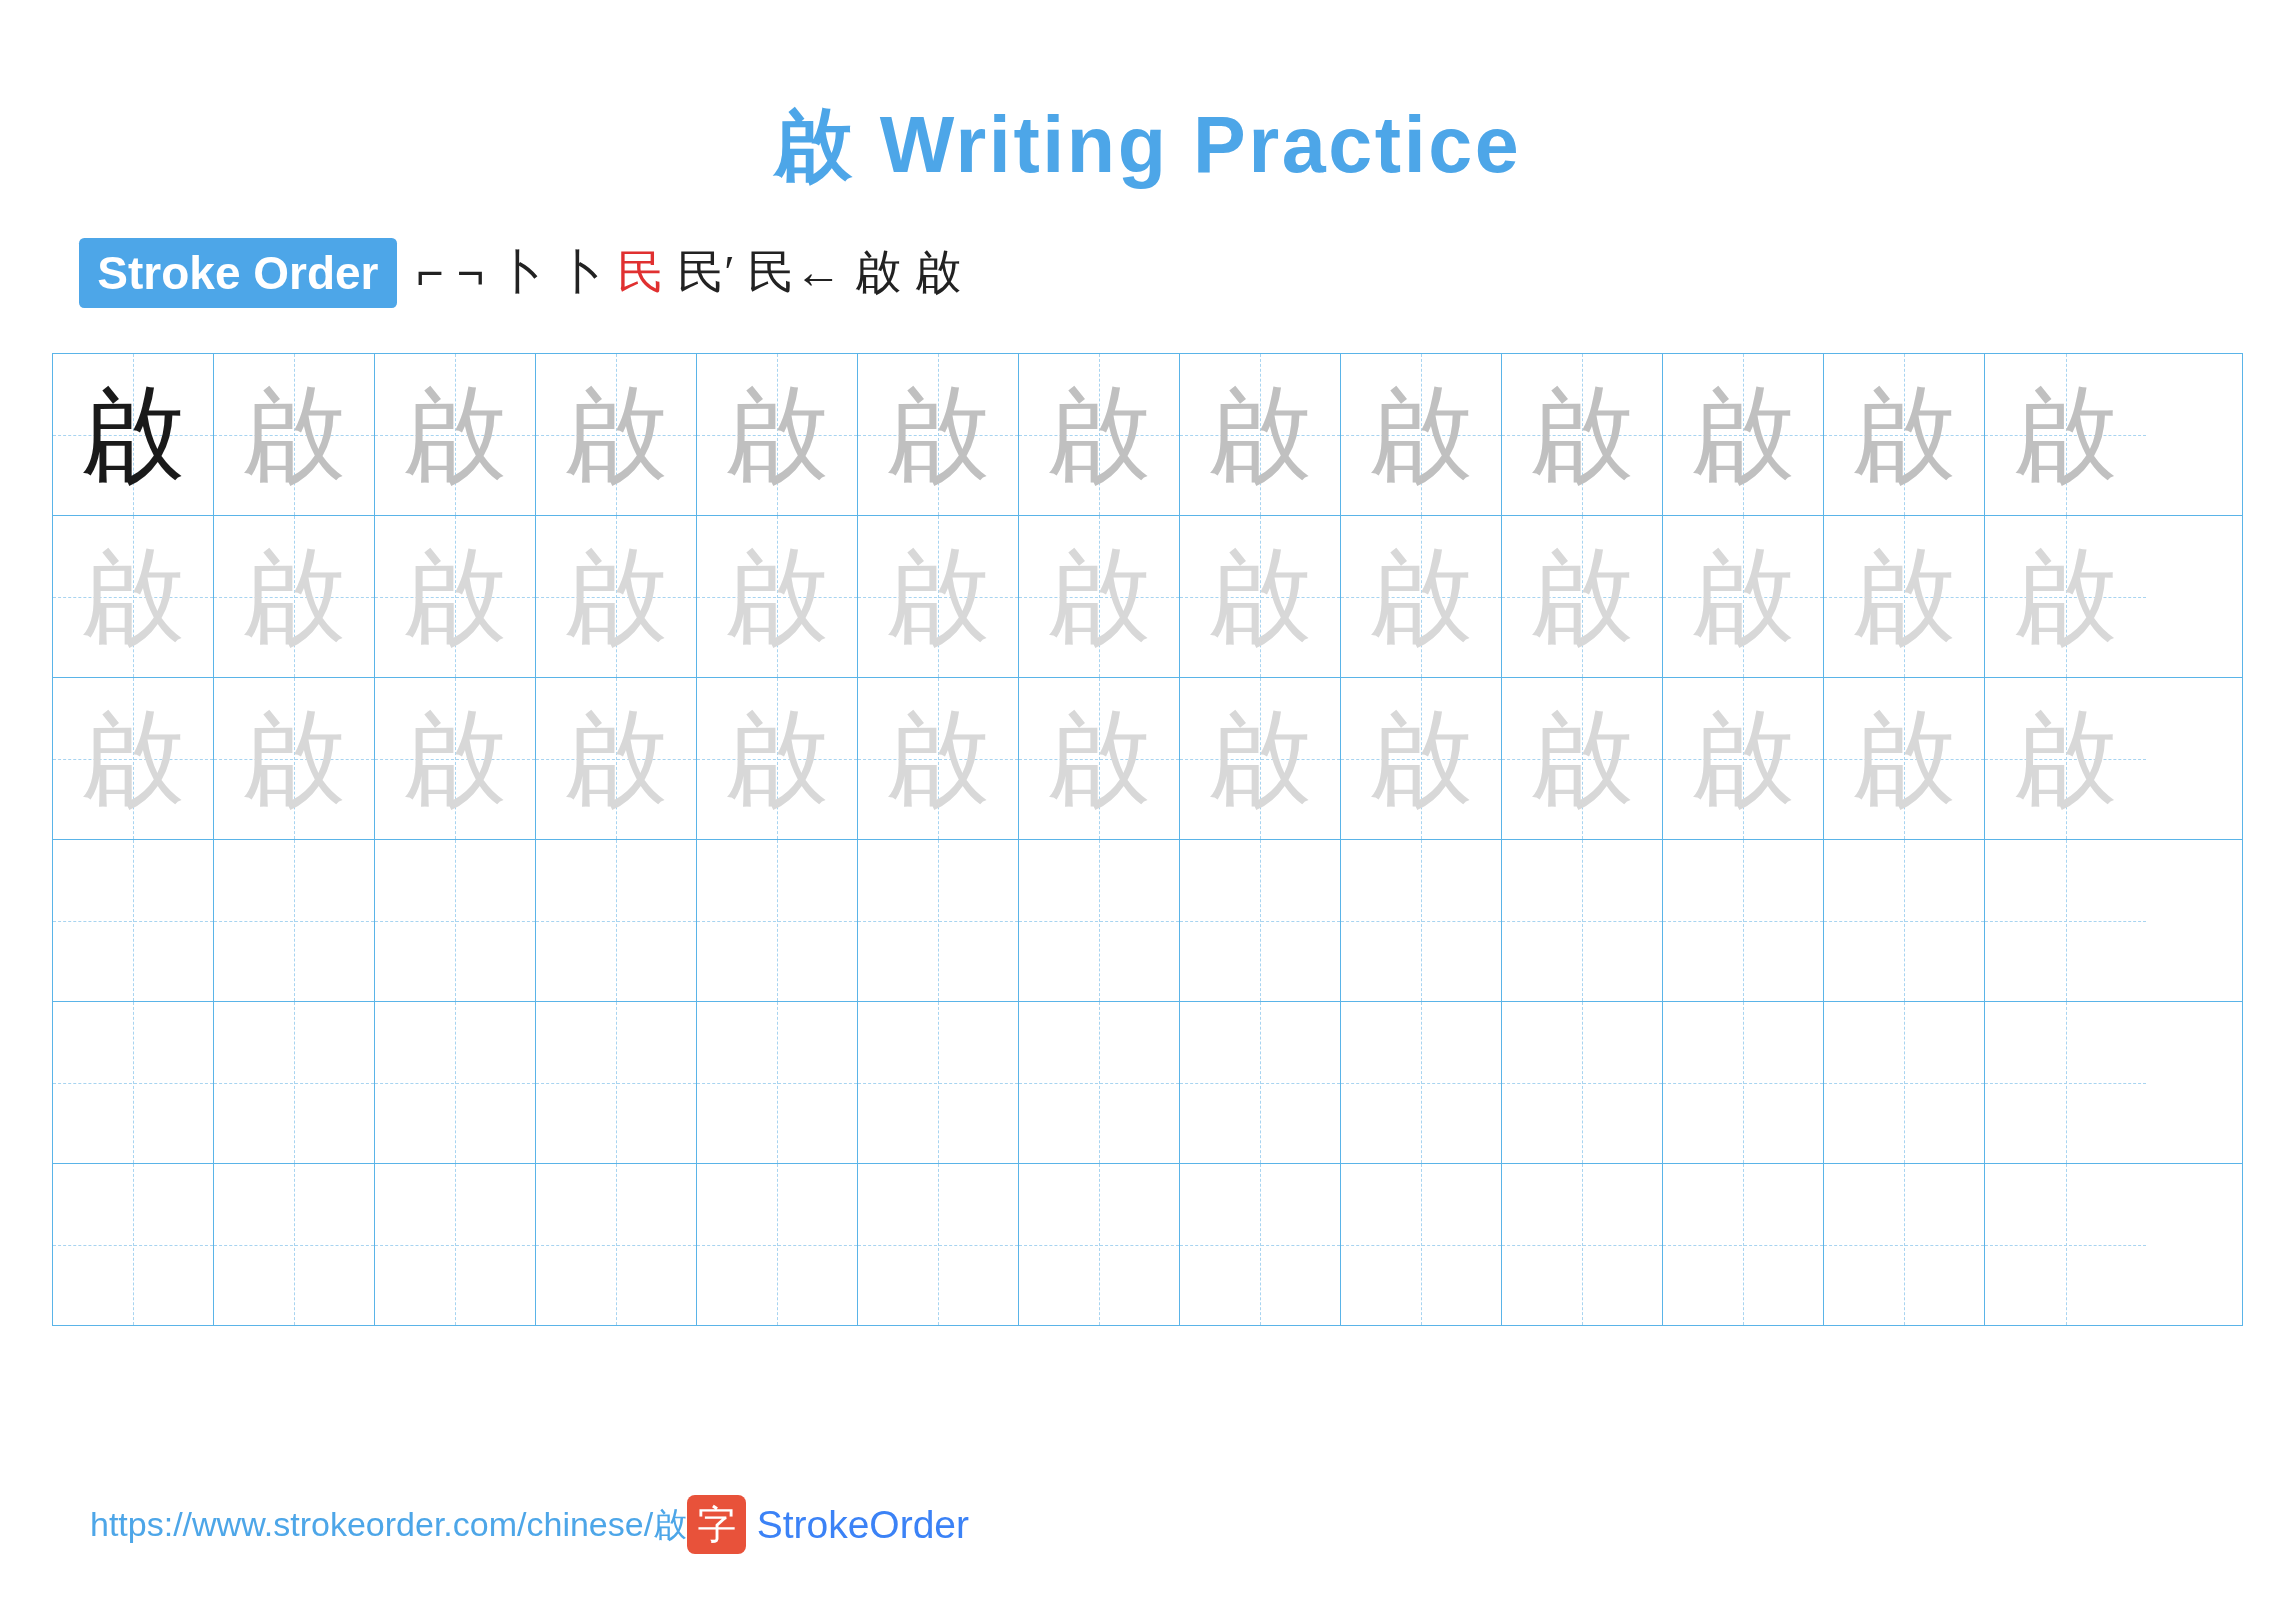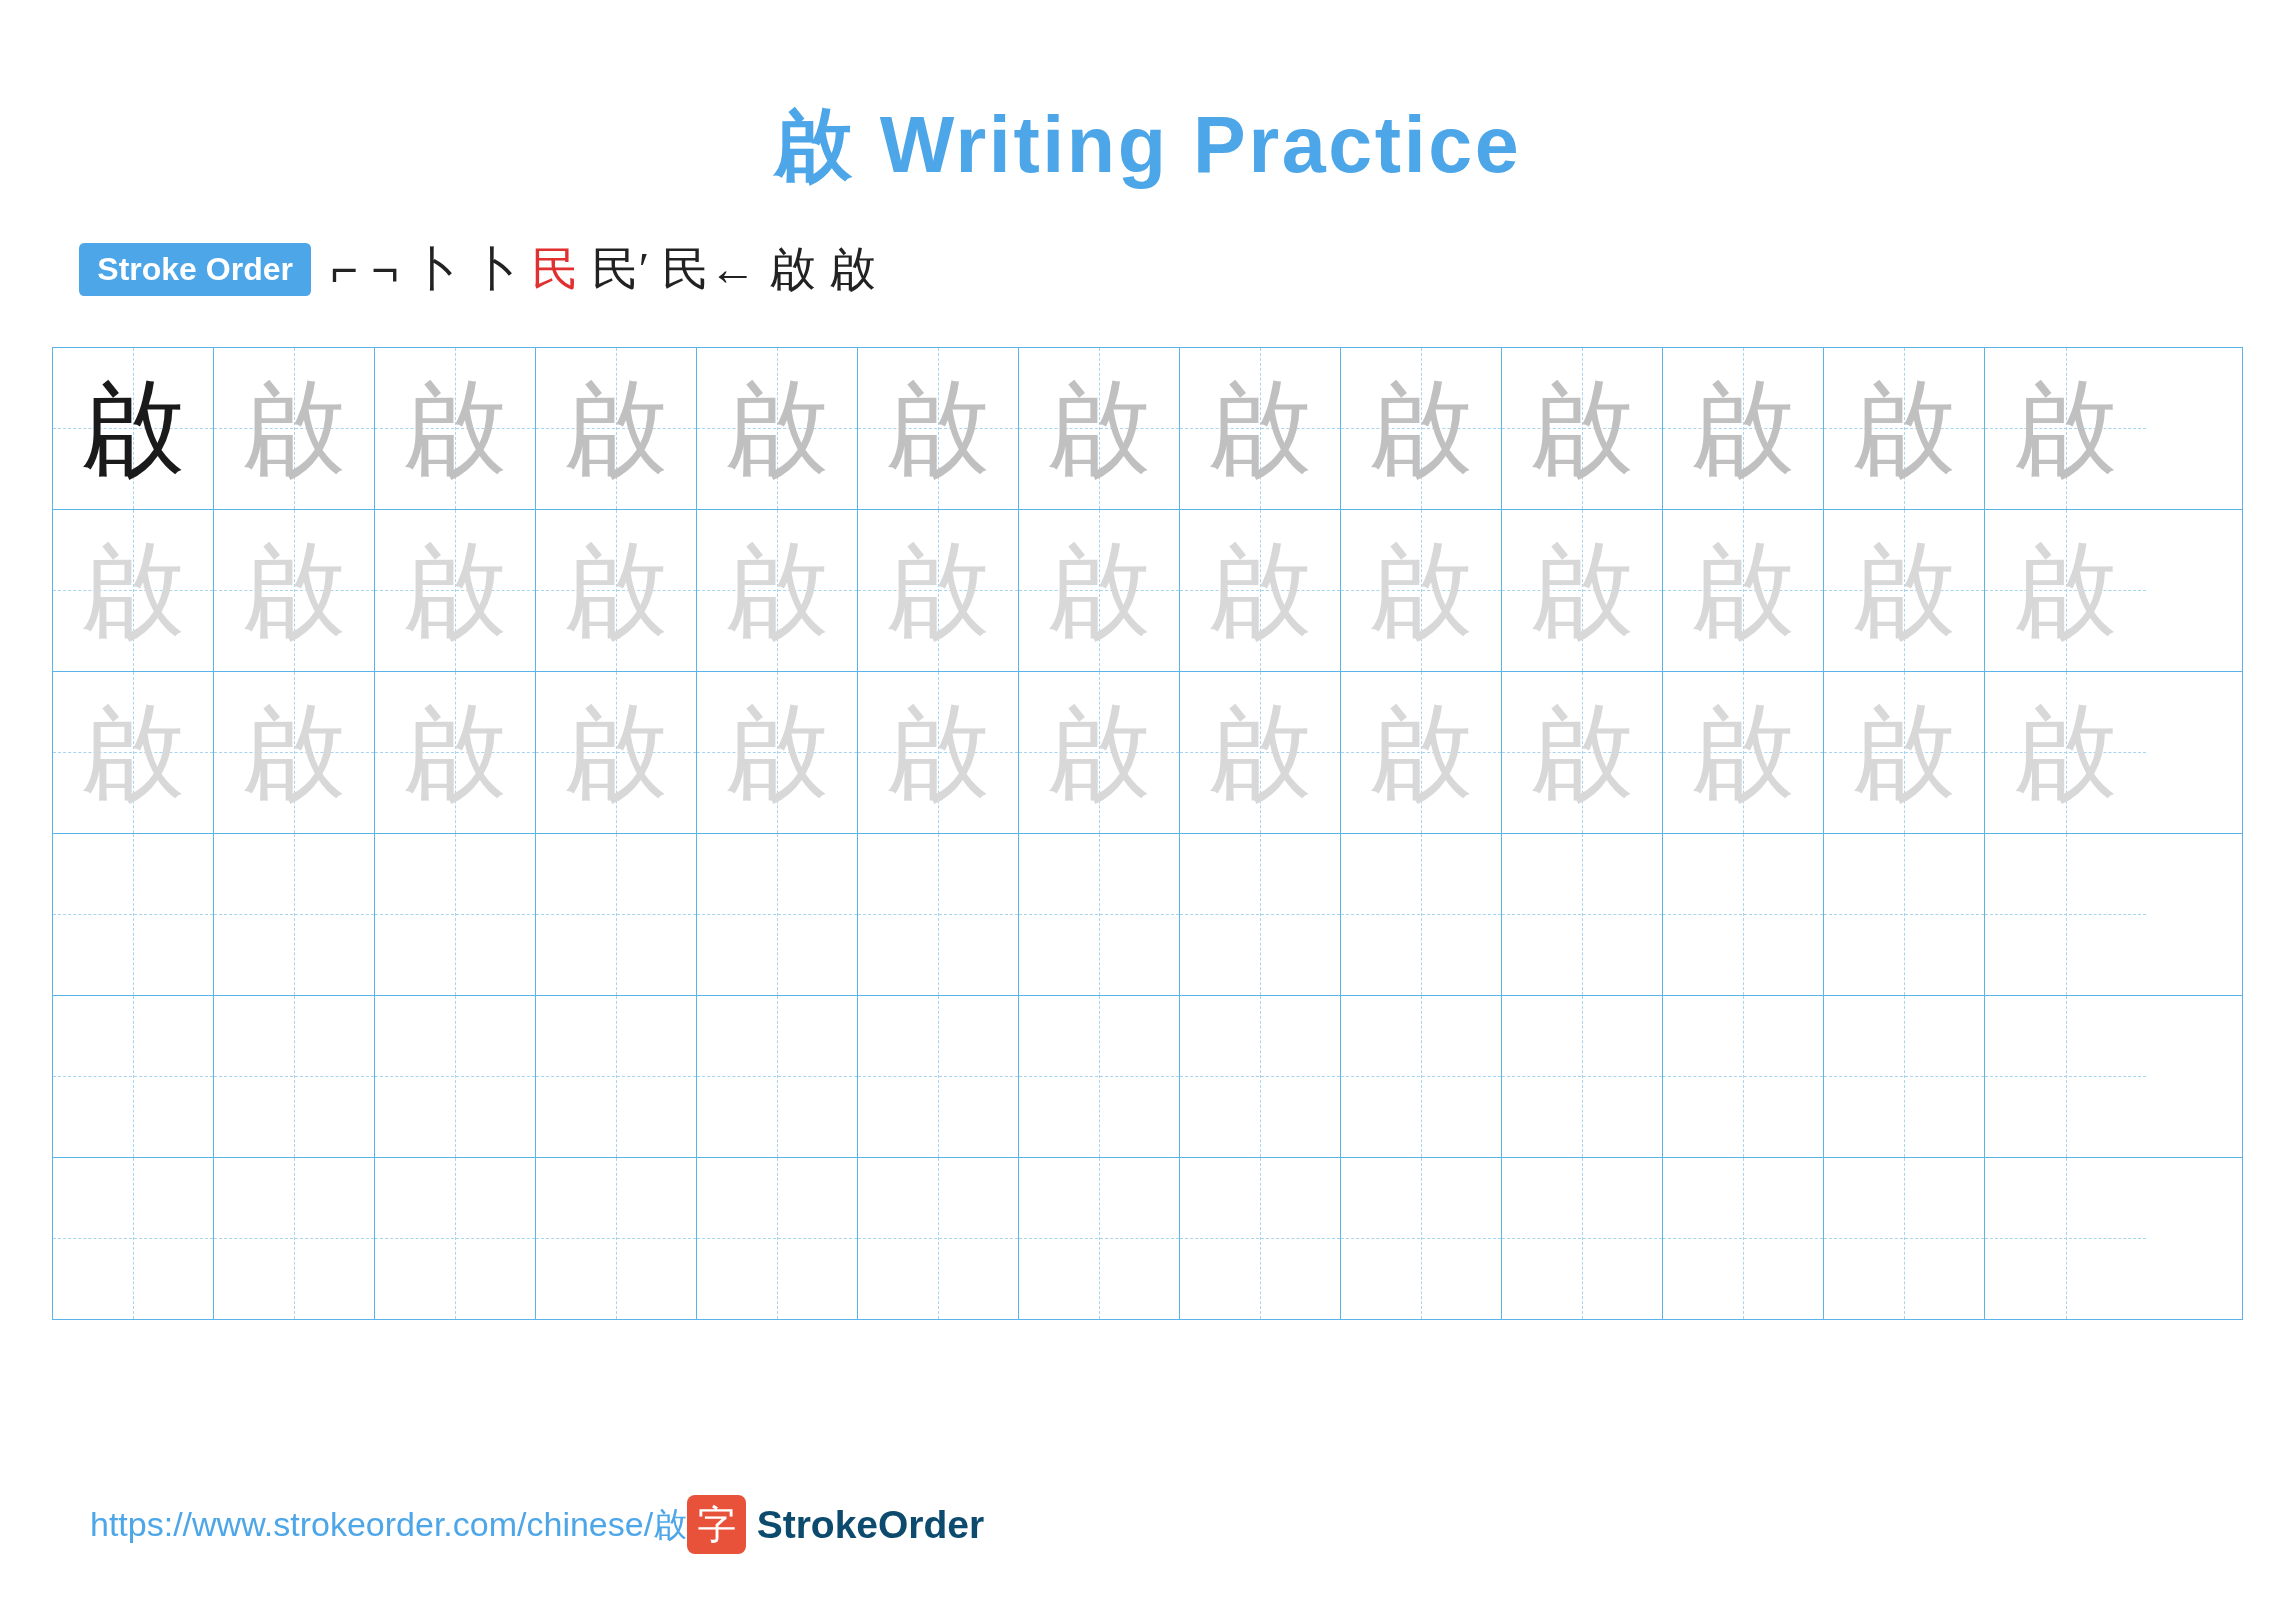"Stroke Order" .stroke-order-badge { font-size: 32px -> 46px }
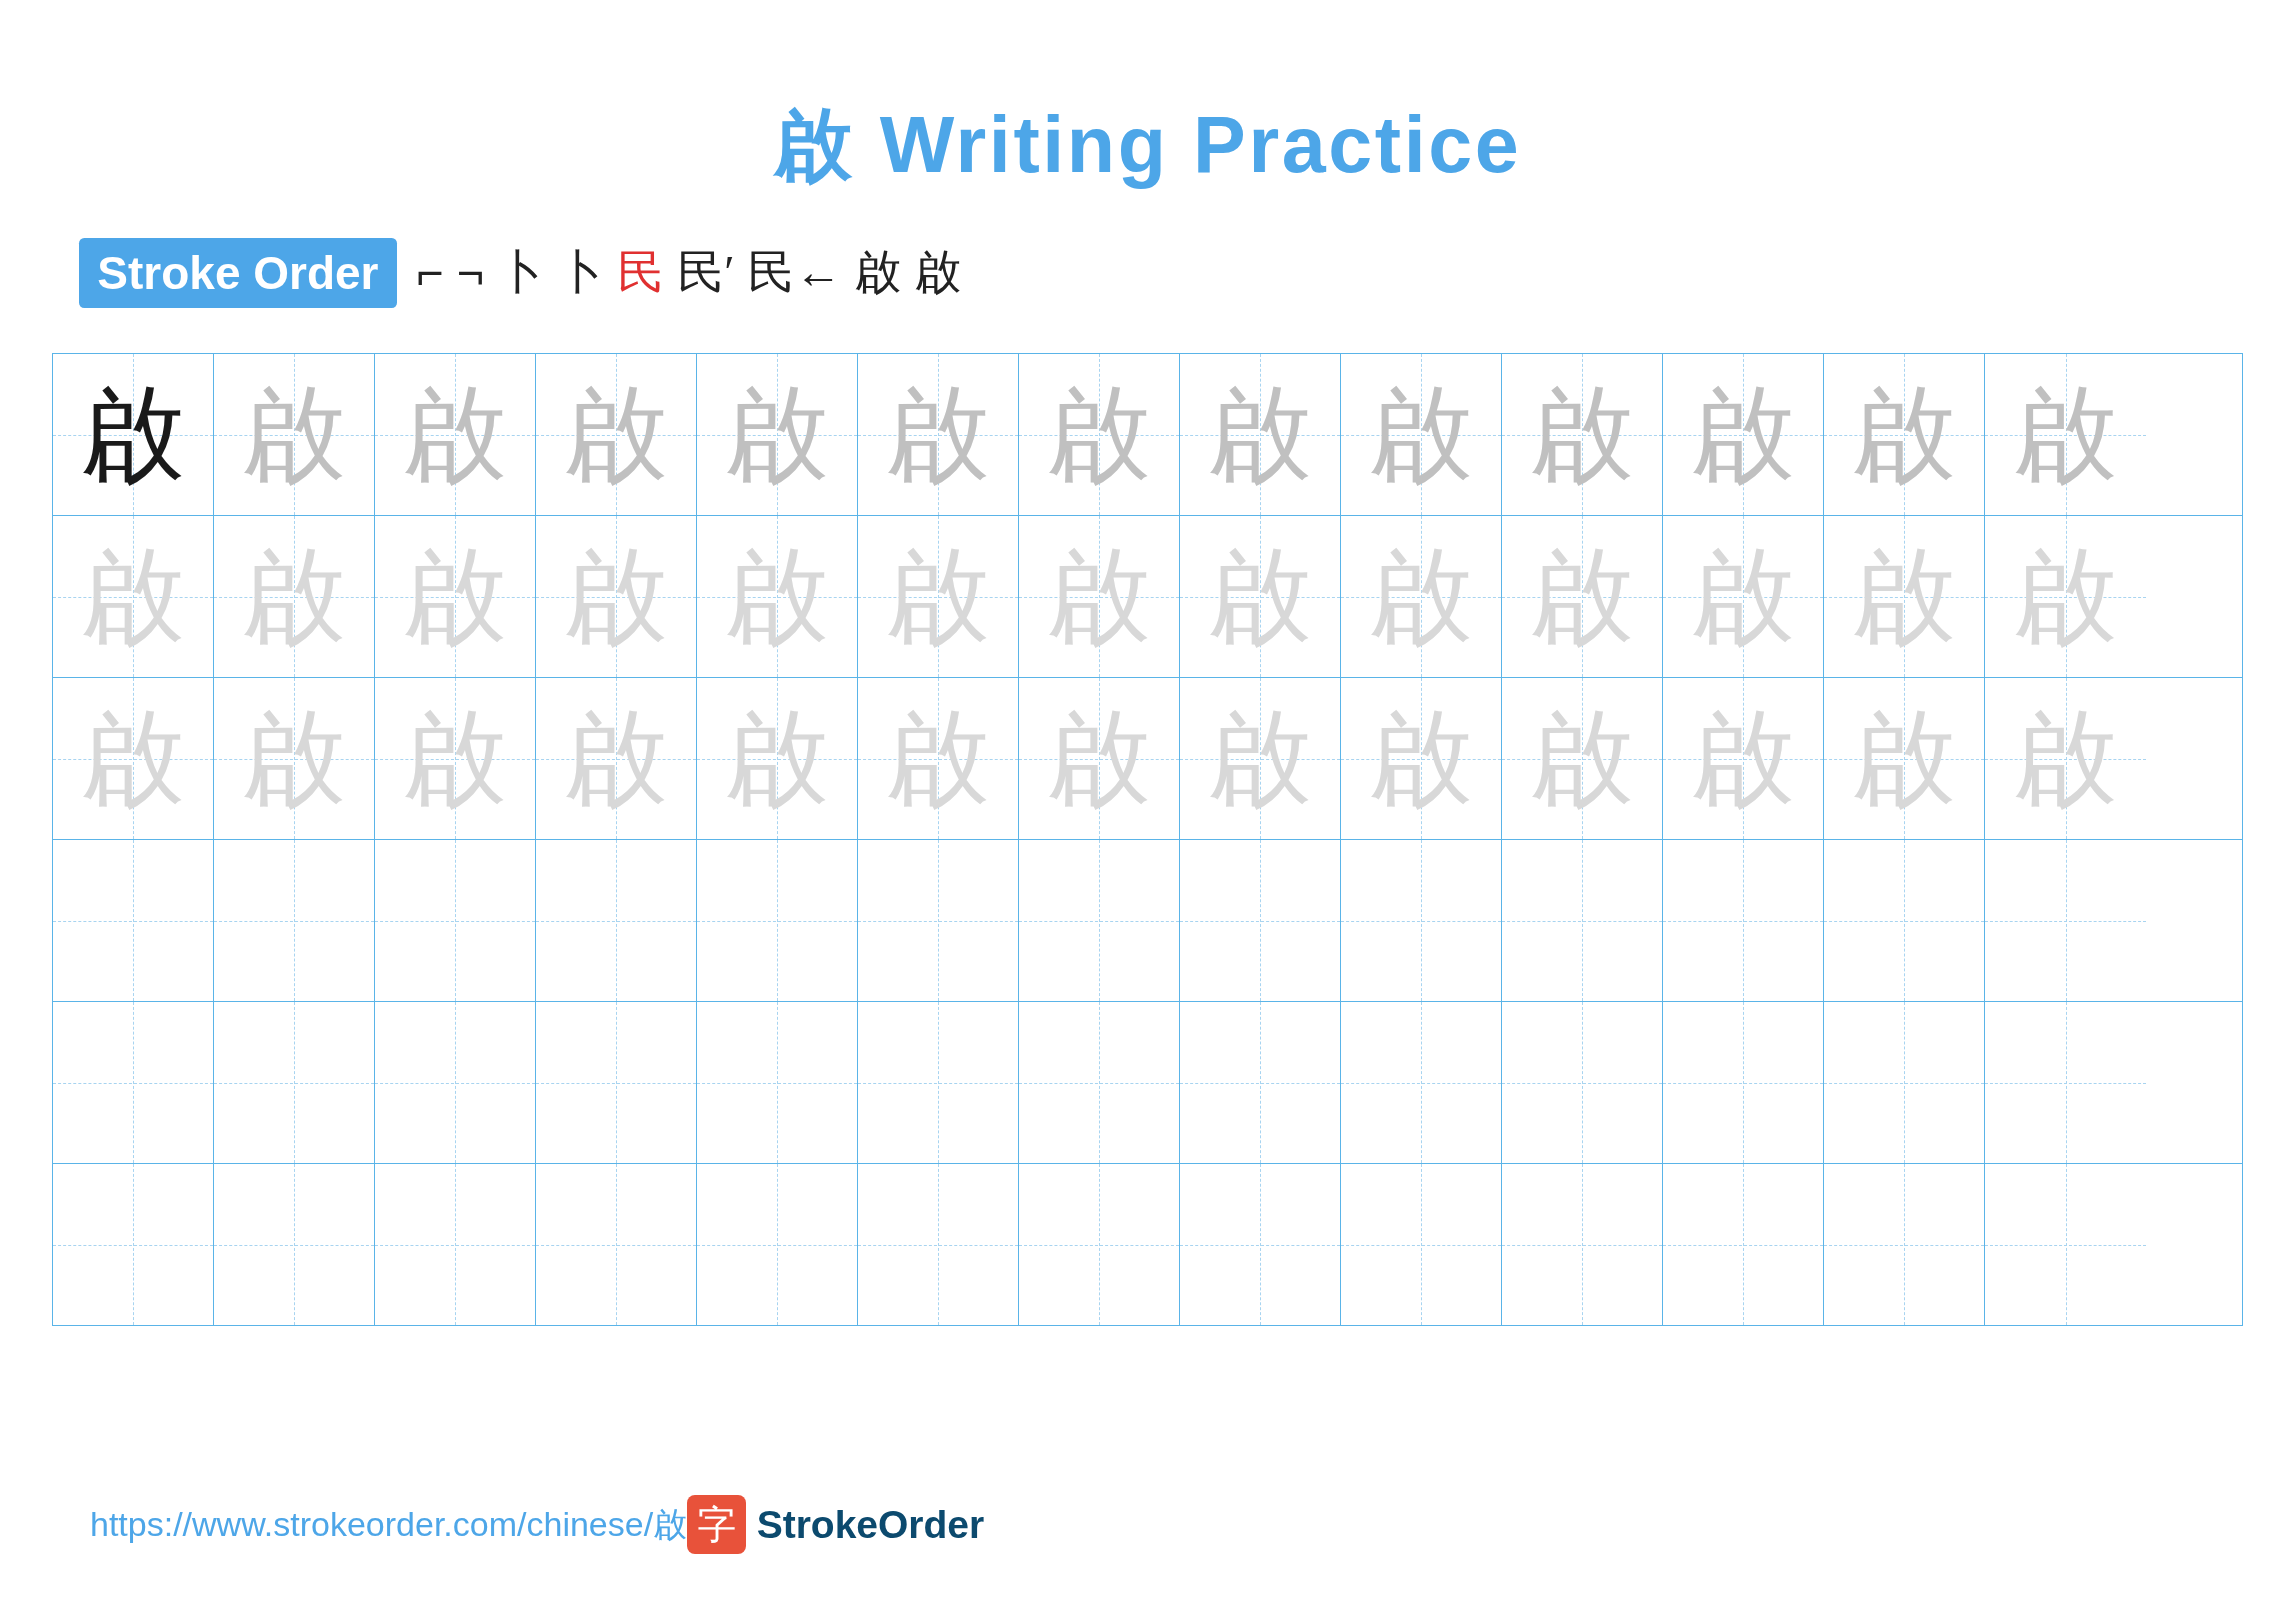"StrokeOrder" .footer-logo-text { color: #0c4a6e -> #3b82f6; font-weight: bold -> normal }
